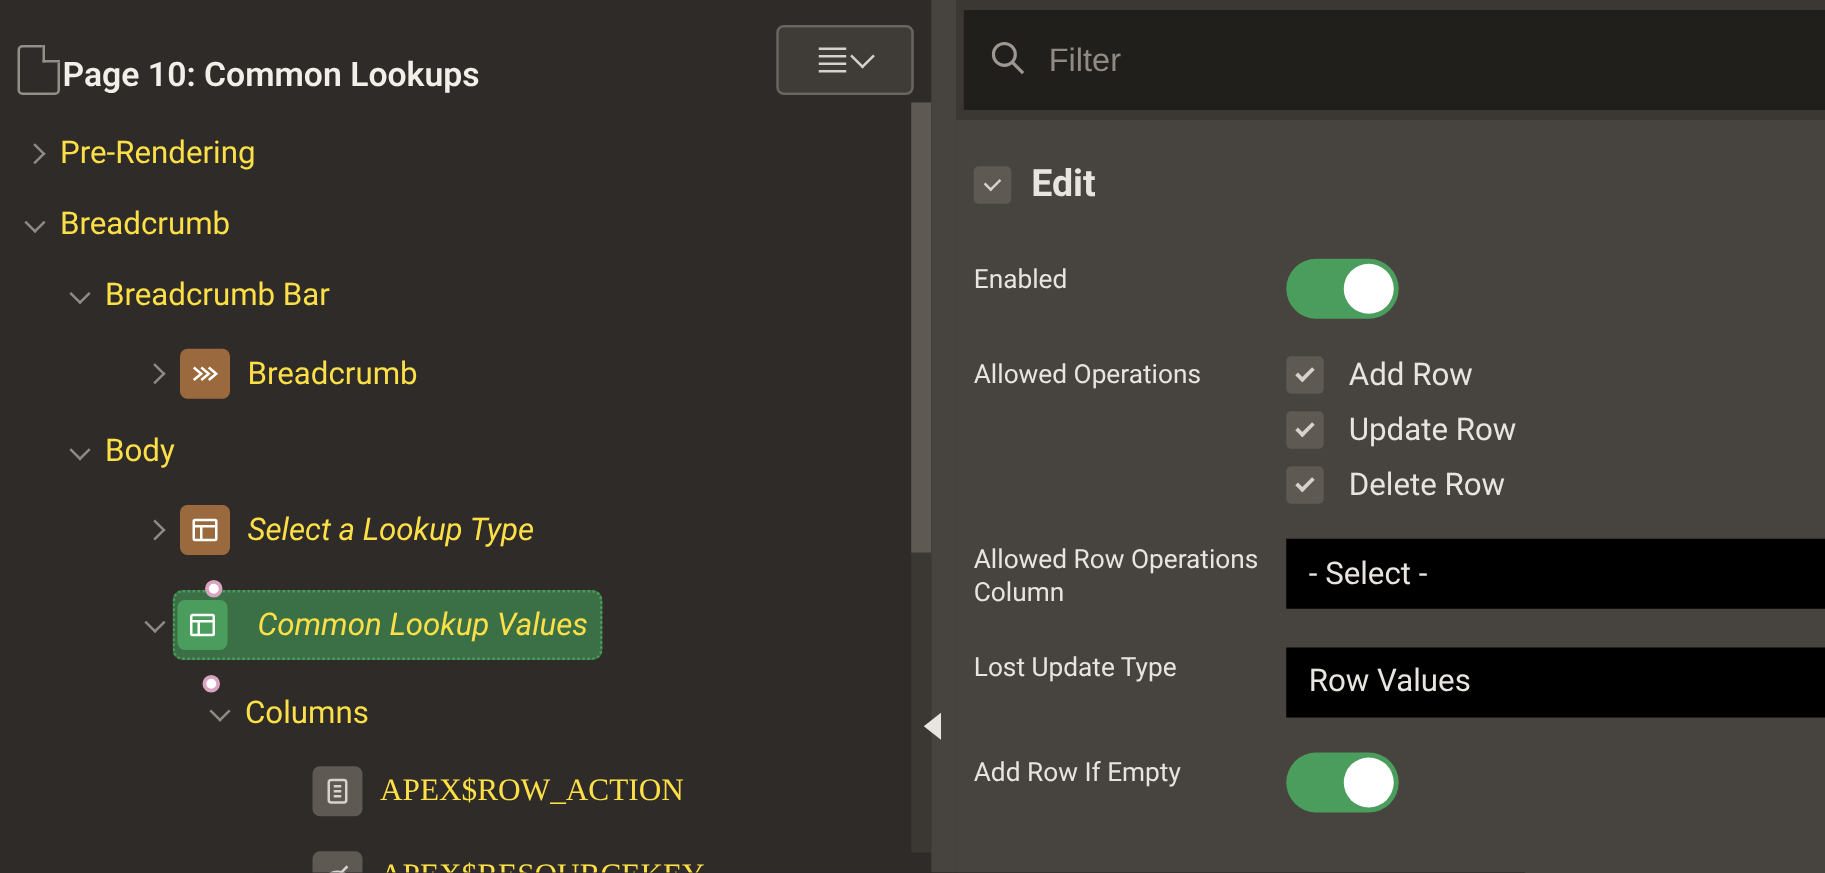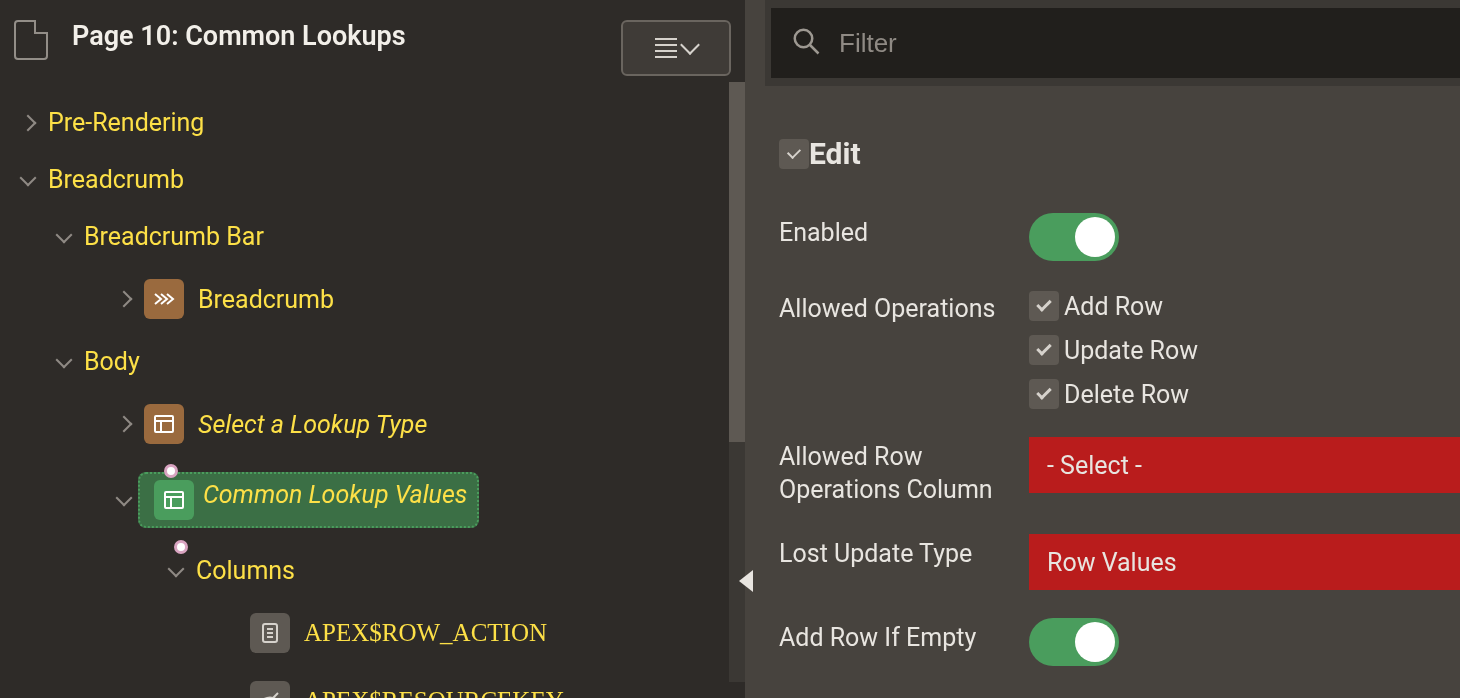"Page 10: Common Lookups" .left-header { align-items: flex-start -> flex-end; gap: 24px -> 2px }
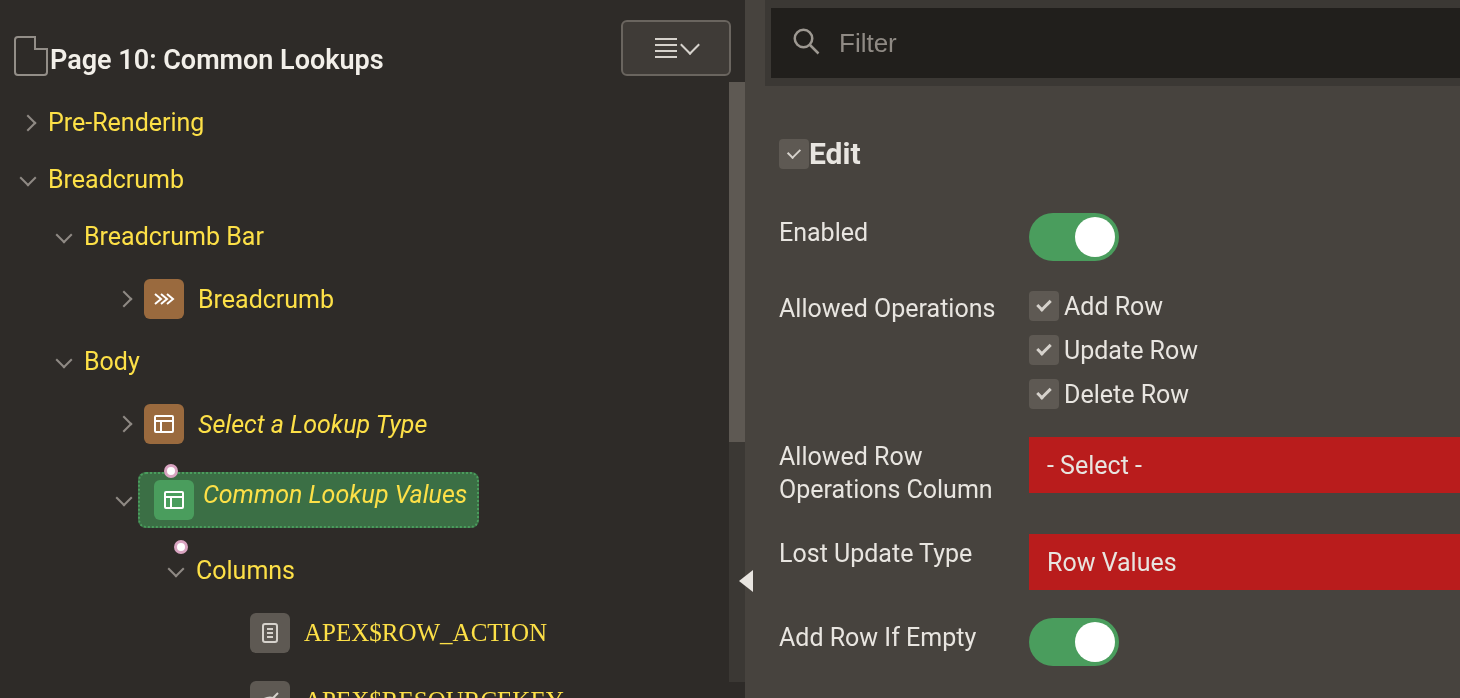"Filter" .filter-bar { height: 70px -> 80px }
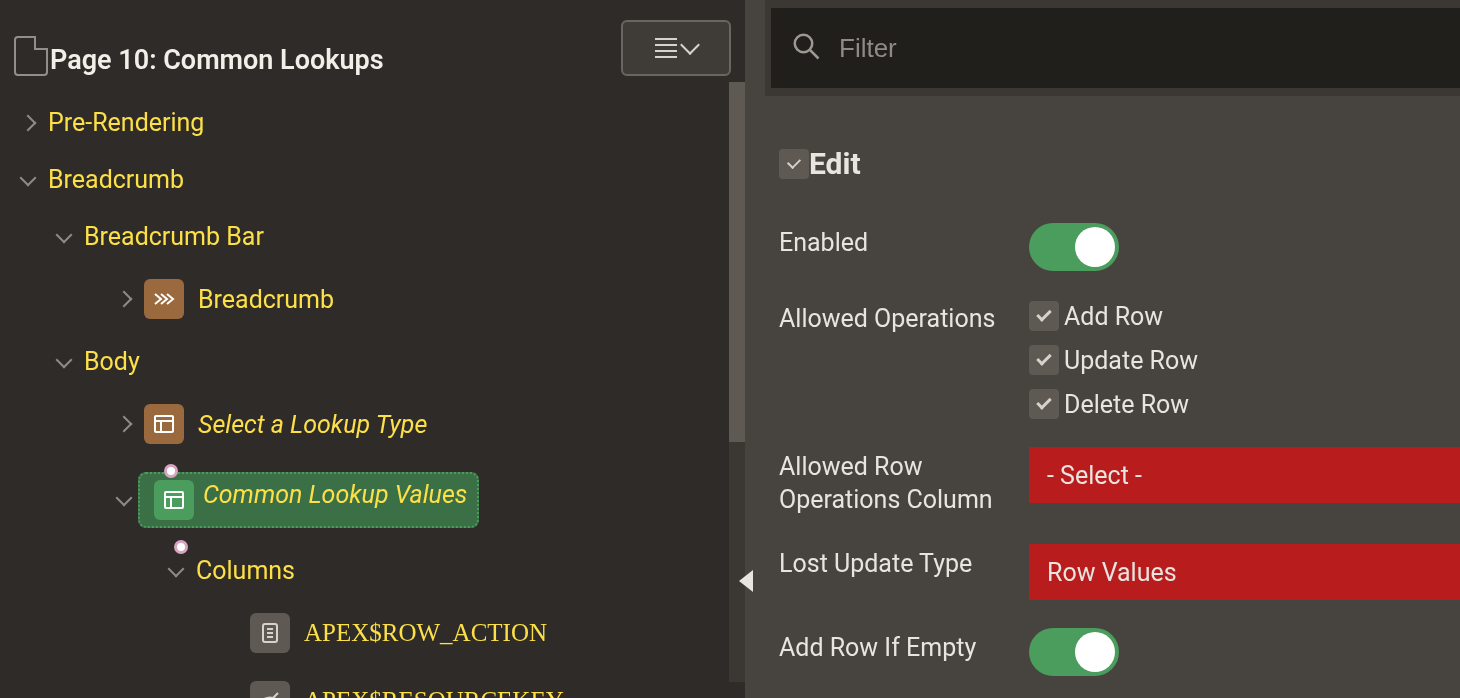"Edit" .section-header { gap: none -> 16px; margin-top: 16px -> none }
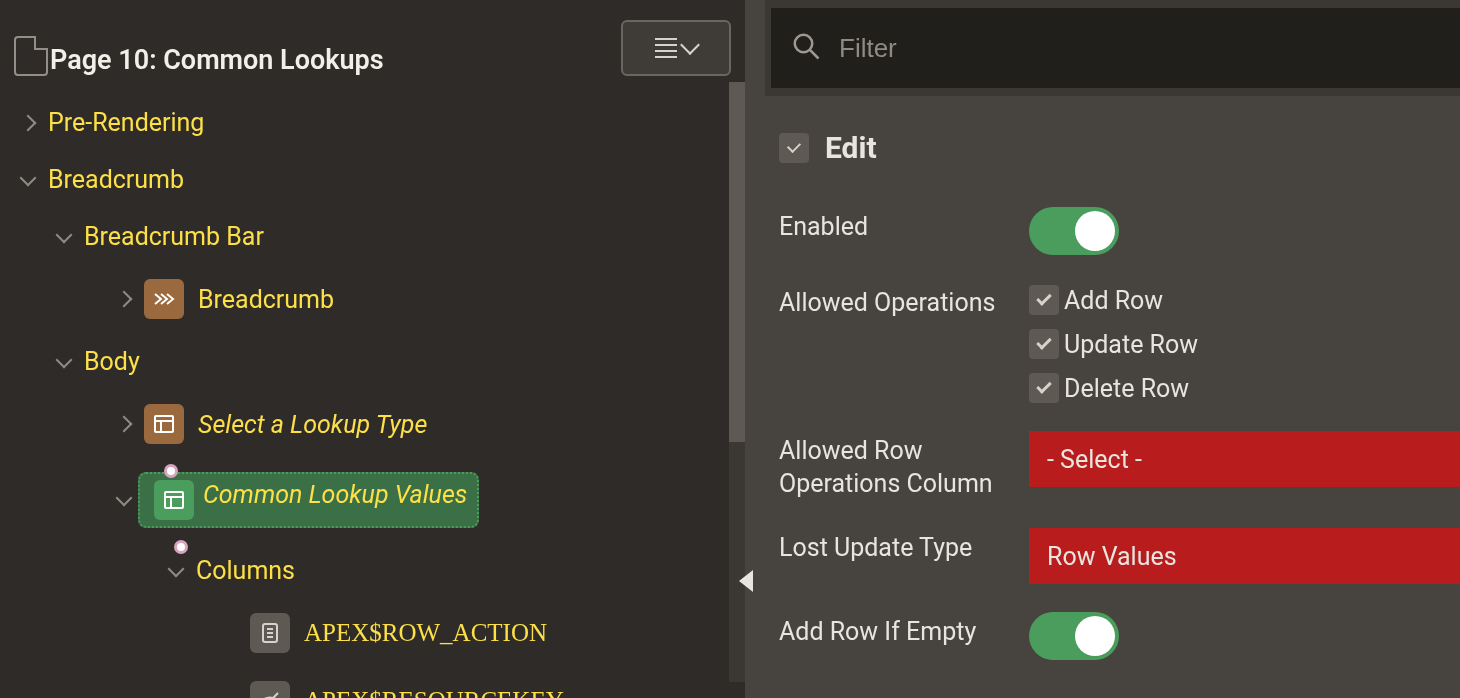"Enabled" .prop-label { font-size: 25px -> 21px }
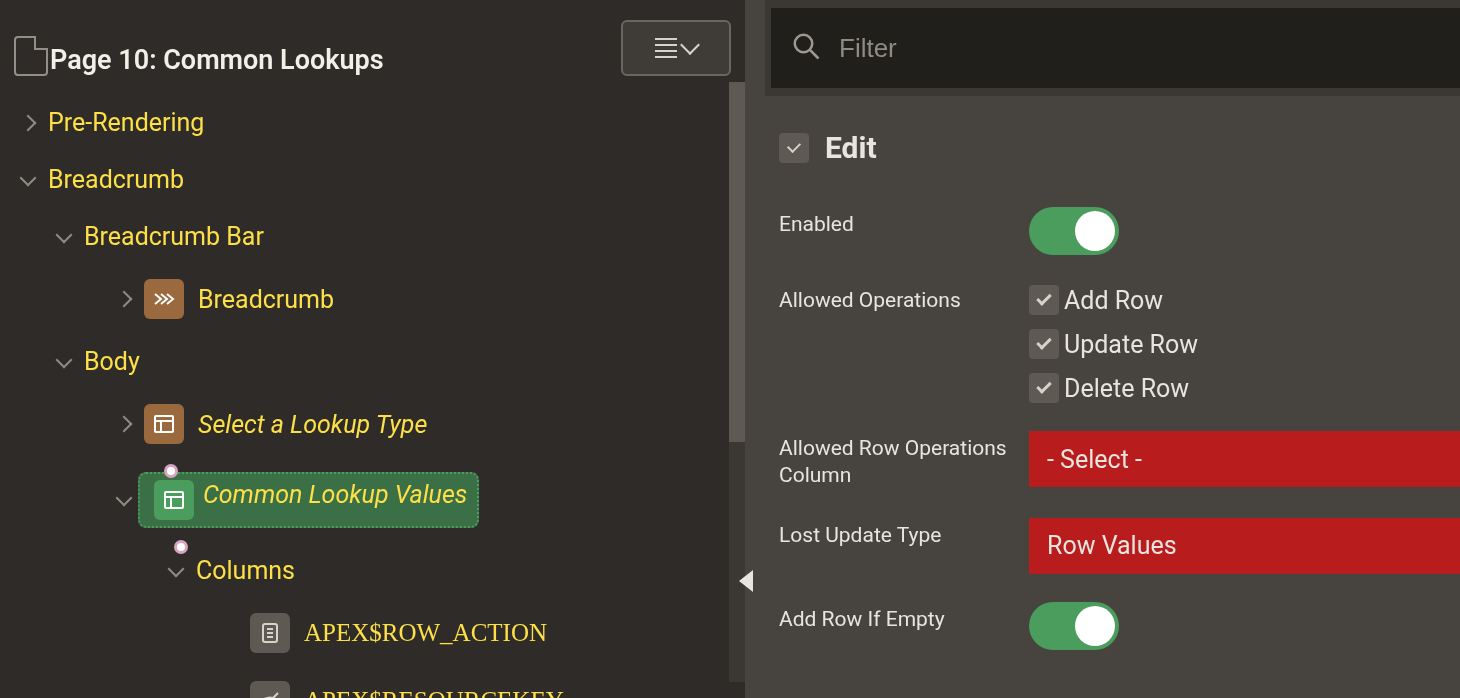"Add Row" .check-item { gap: 5px -> 20px }
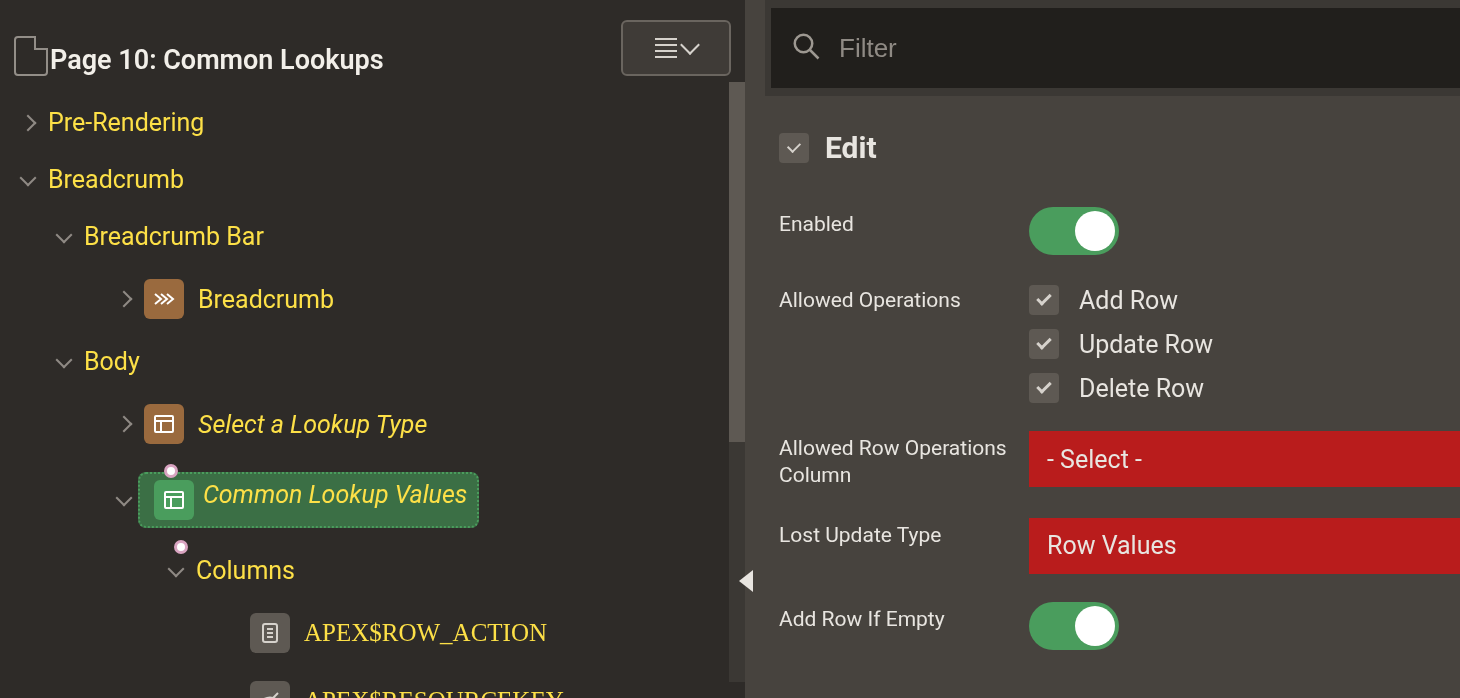"- Select -" .select-box { background: #b91c1c -> #000000 }
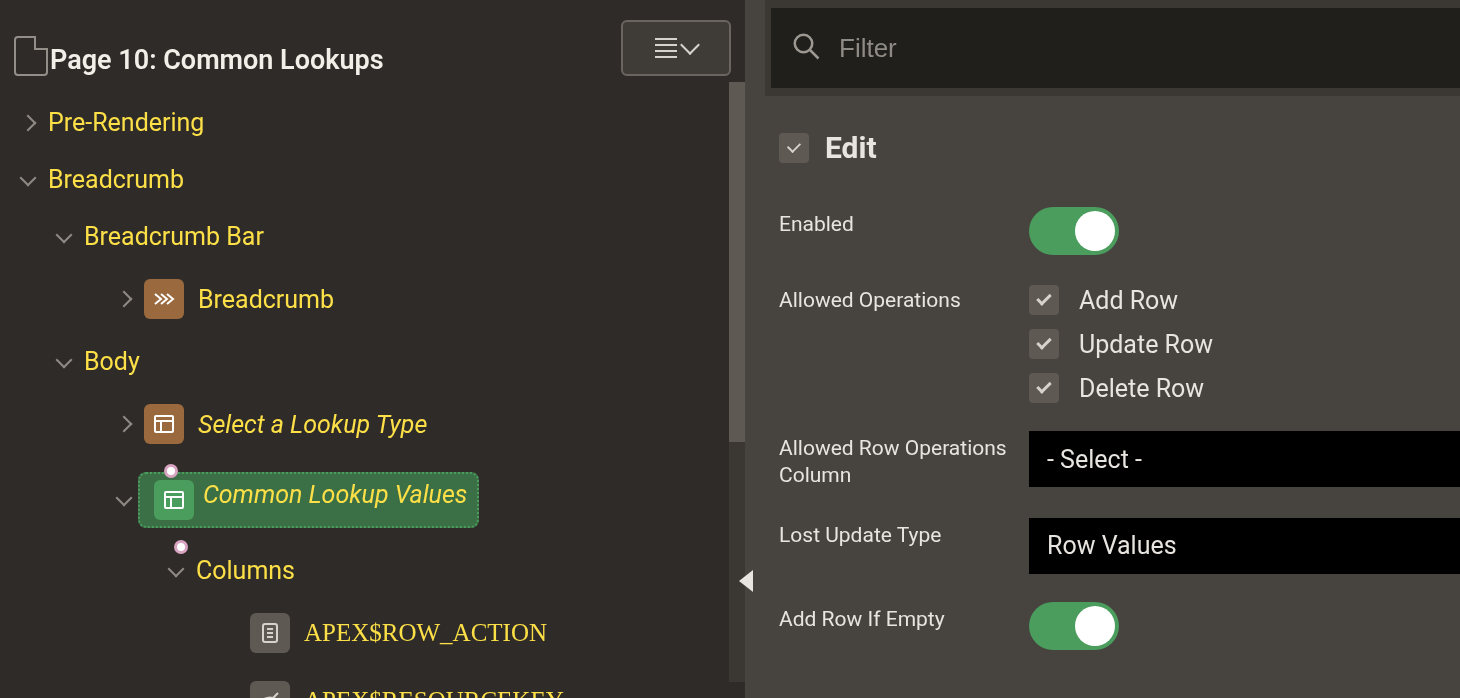"Common Lookup Values" .selected-box { align-items: none -> center; gap: 9px -> 24px; padding: 6px 10px 6px 14px -> 6px 10px 6px 2px }
